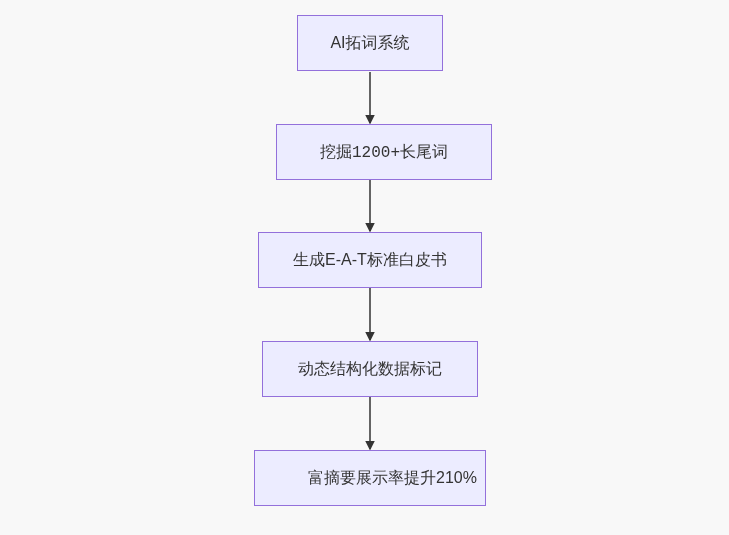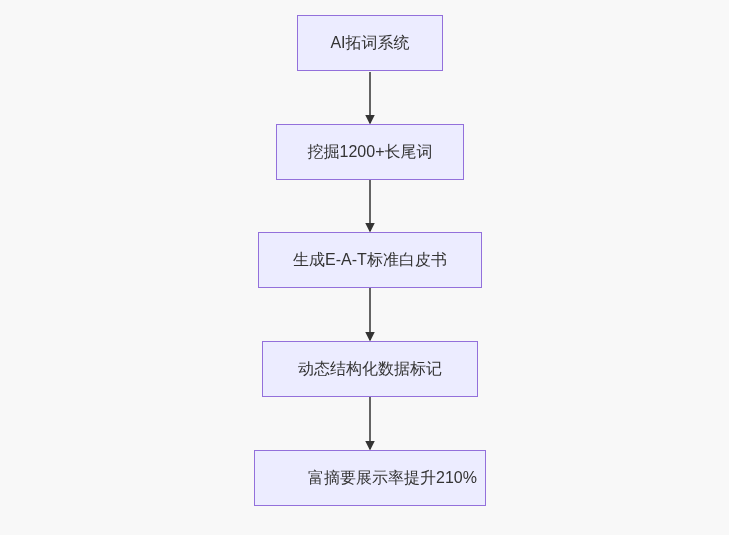"挖掘1200+长尾词" div.flow-node { font-family: none -> Liberation Mono, monospace; width: 188px -> 216px }
